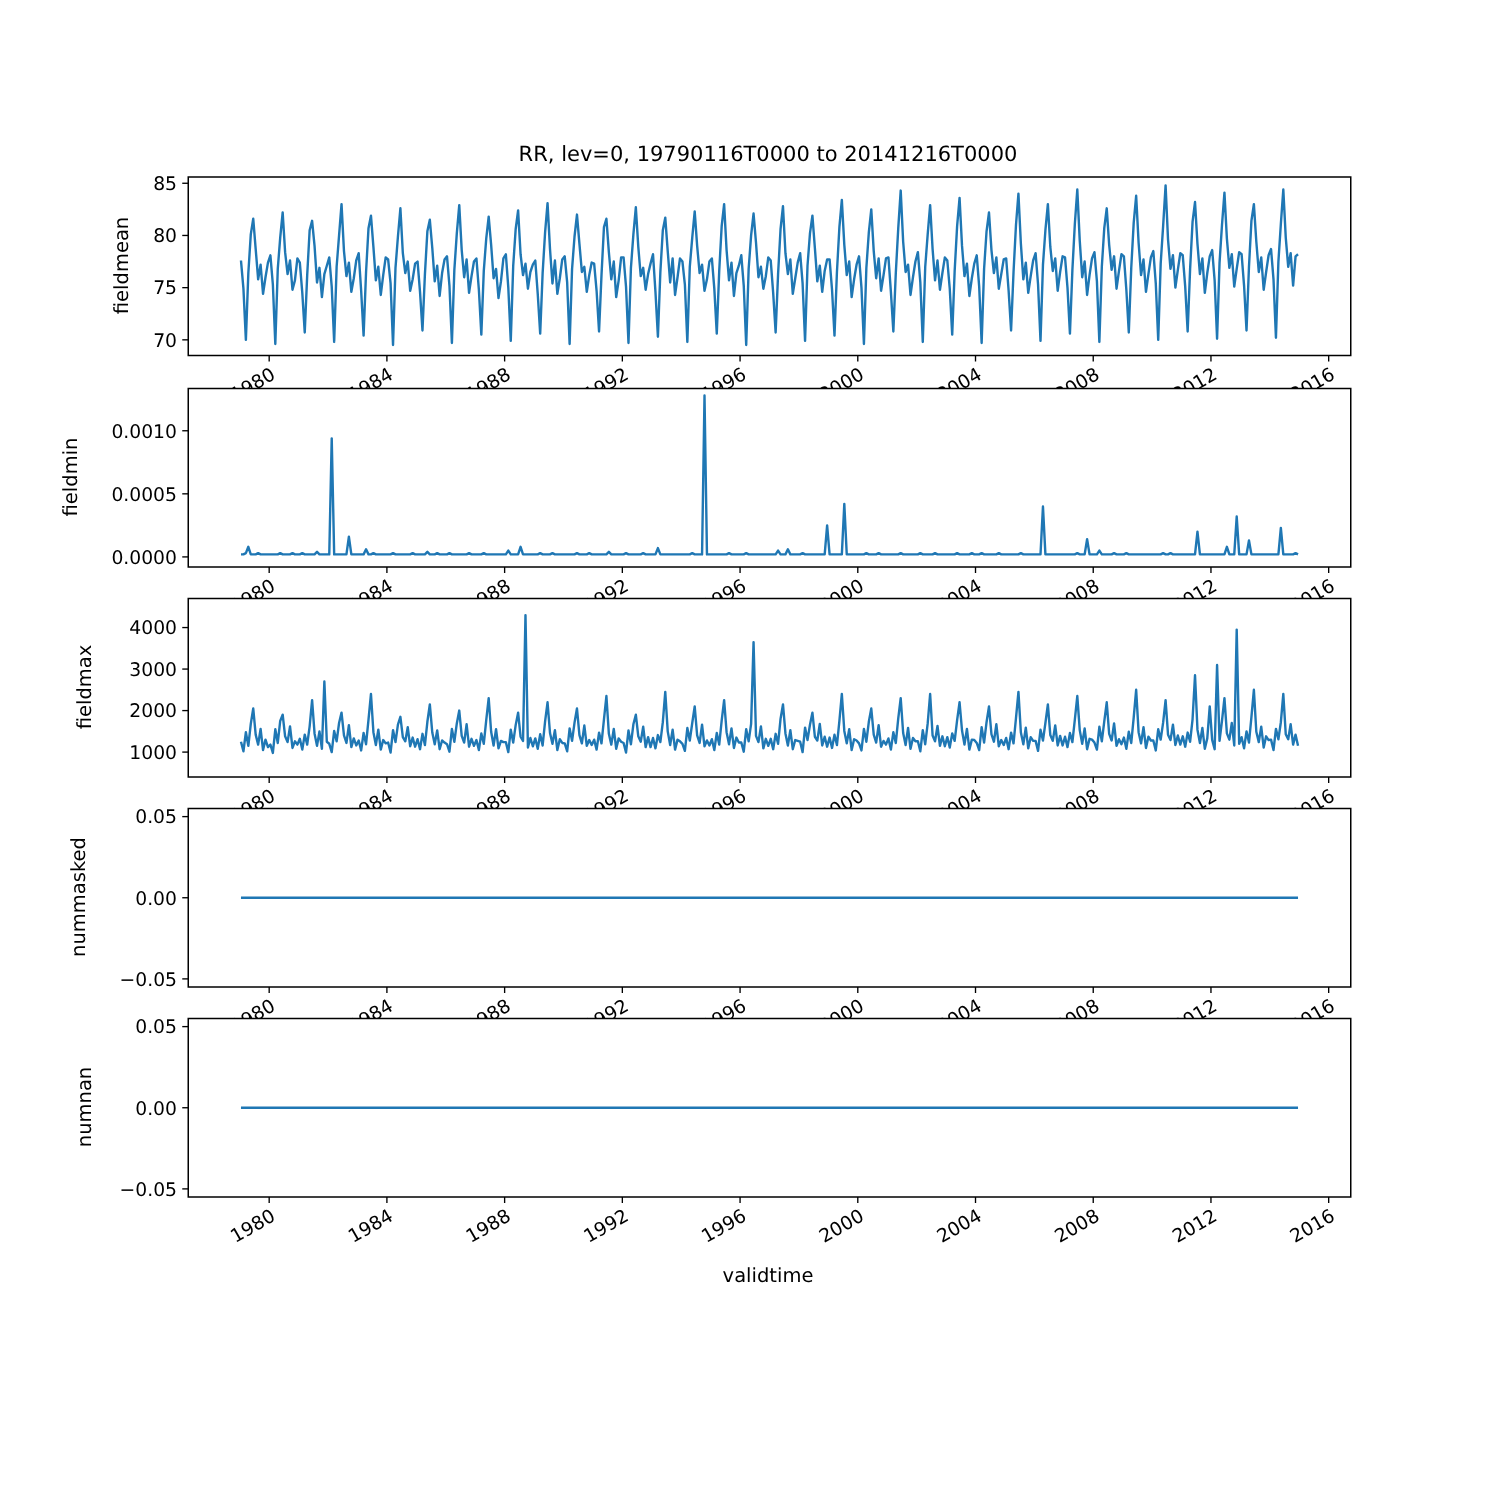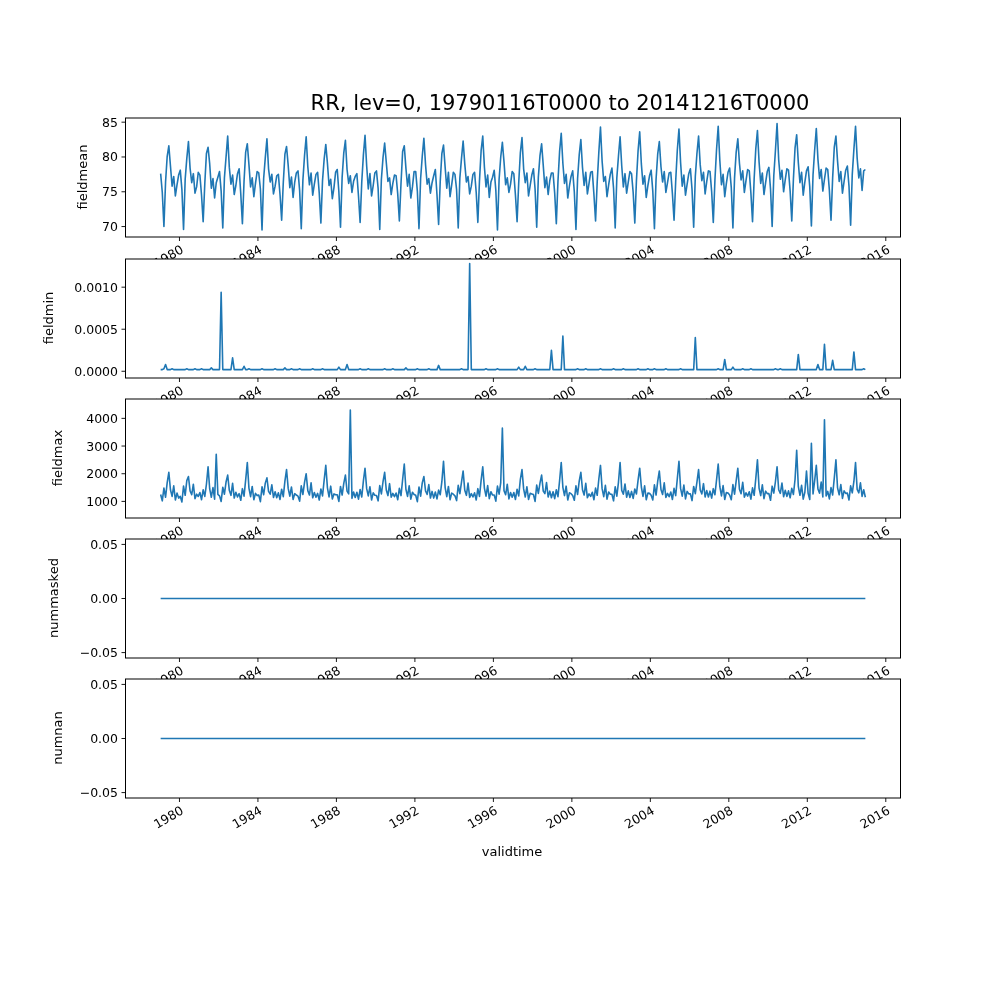"RR, lev=0, 19790116T0000 to" .fig-title { font-size: 21px -> 14px; margin-left: 48px -> none }
